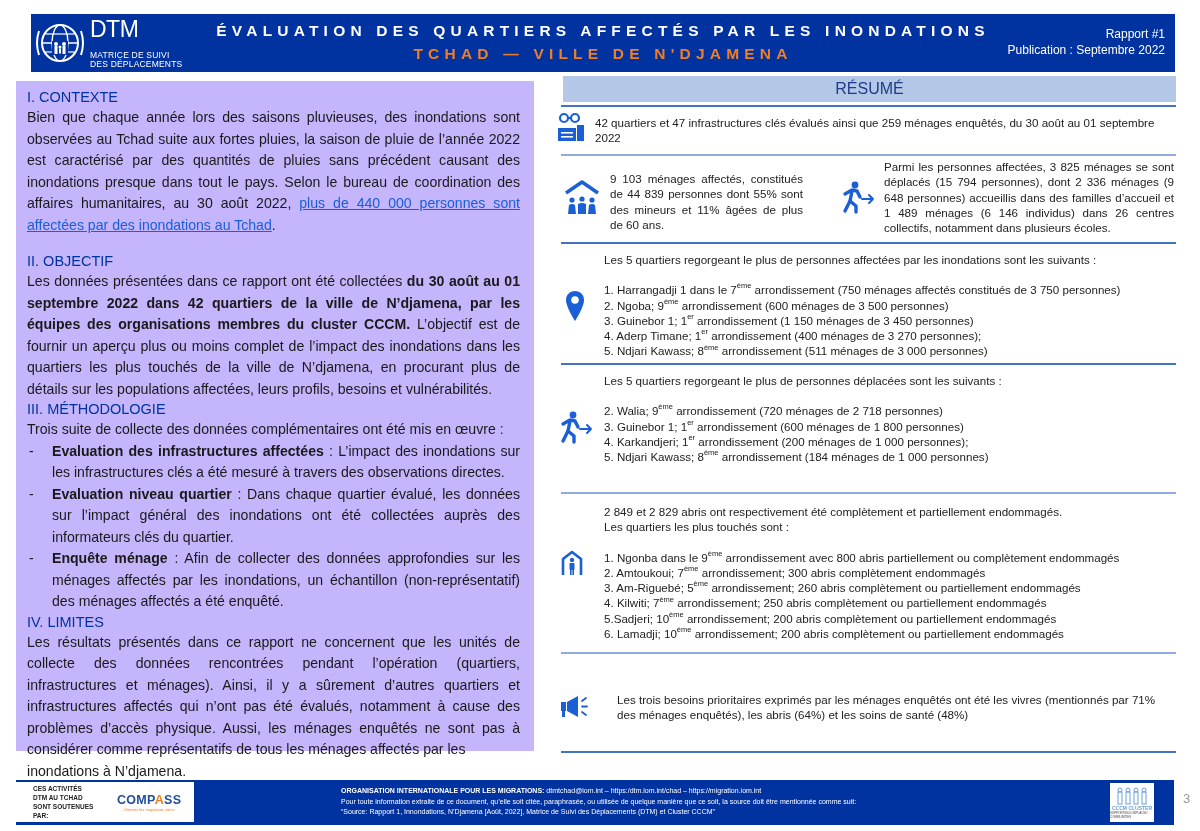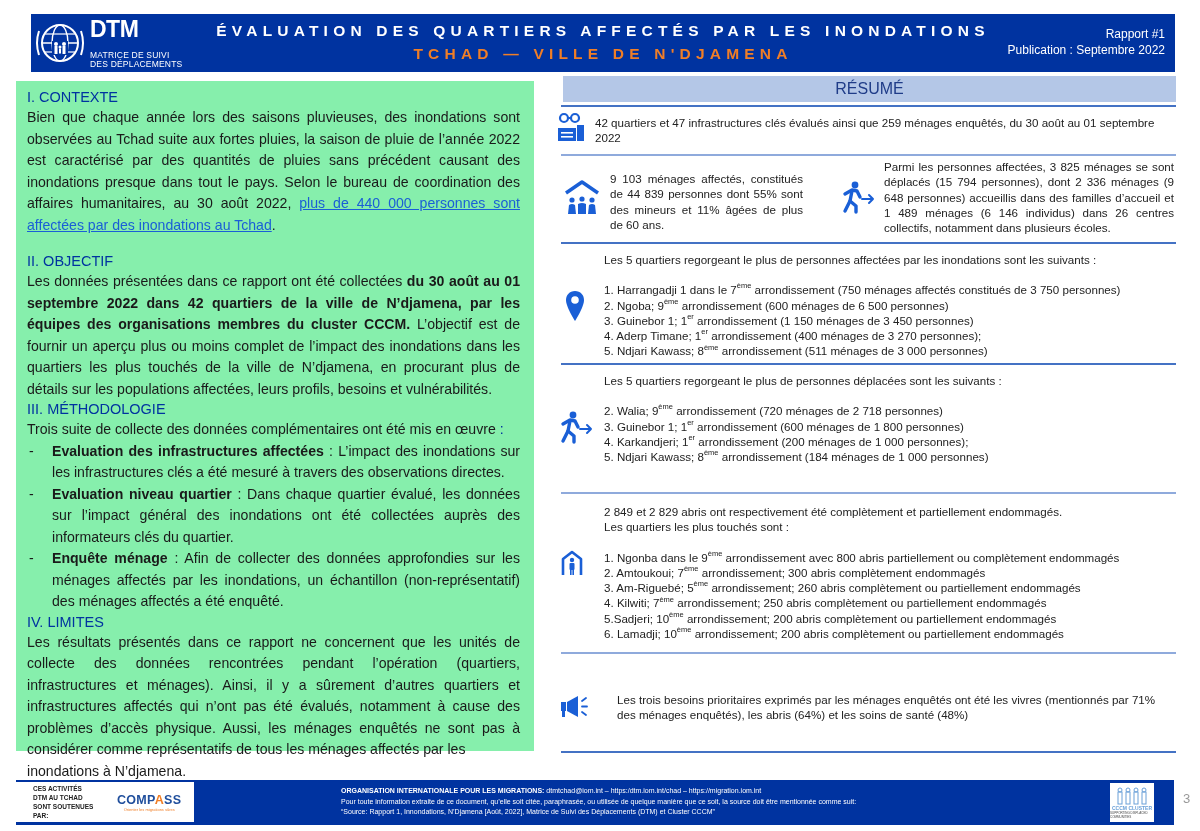"DTM" .logo-dtm { font-weight: 700 -> 400 }
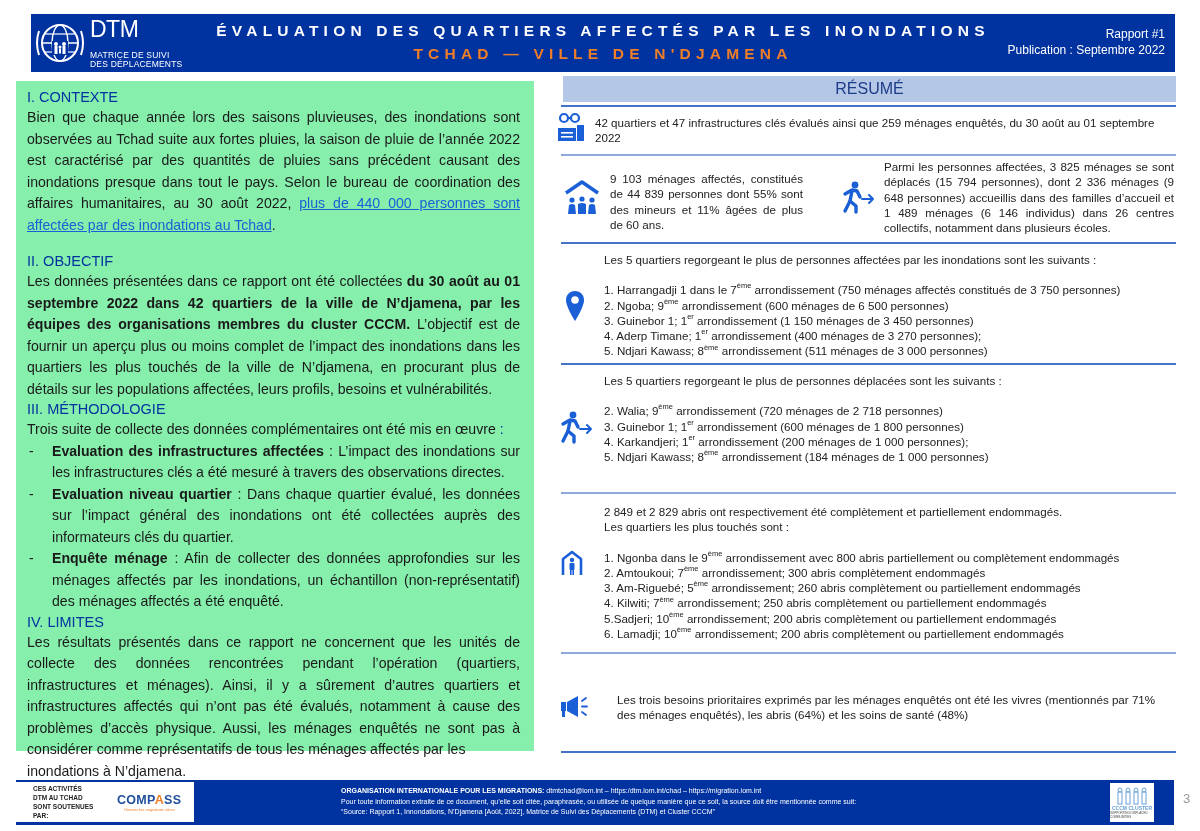"I. CONTEXTE" .left { background: #86efac -> #c4b5fd }
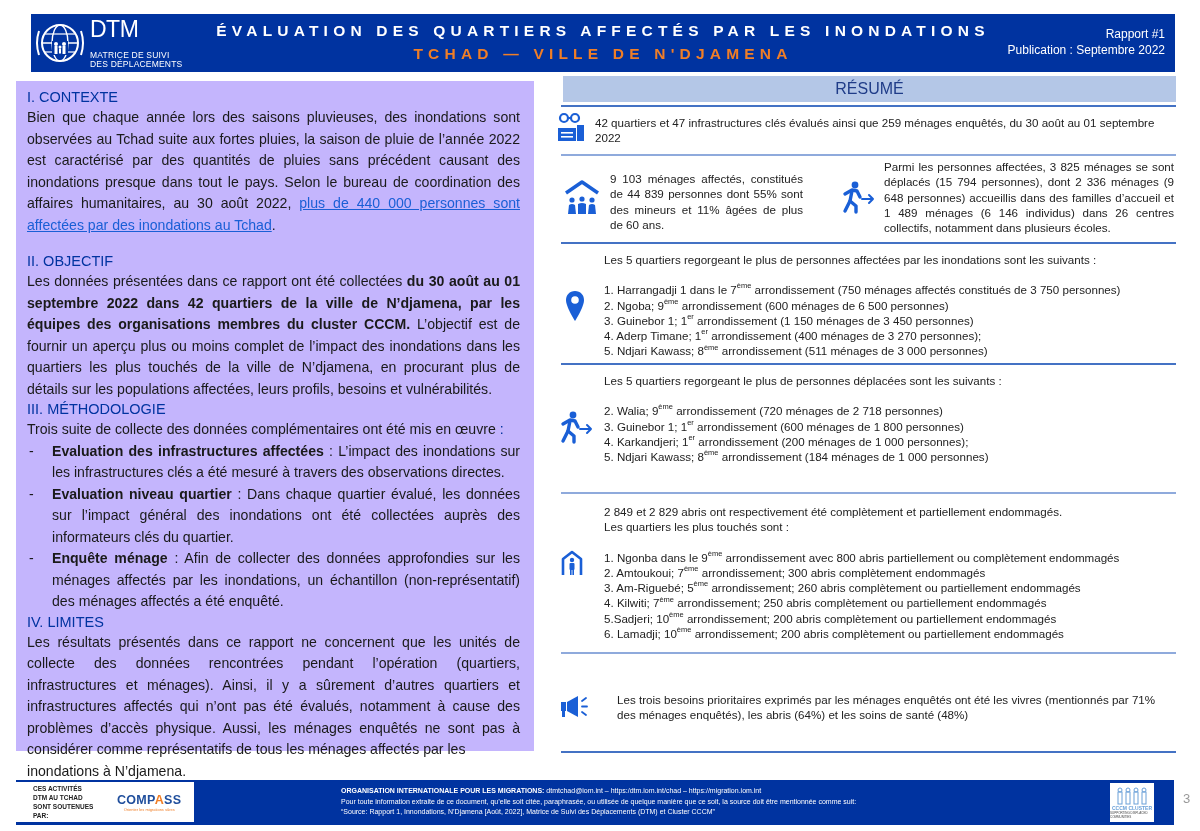"arrondissement (600 ménages de 6" span { text: 6 500 -> 3 500 }
